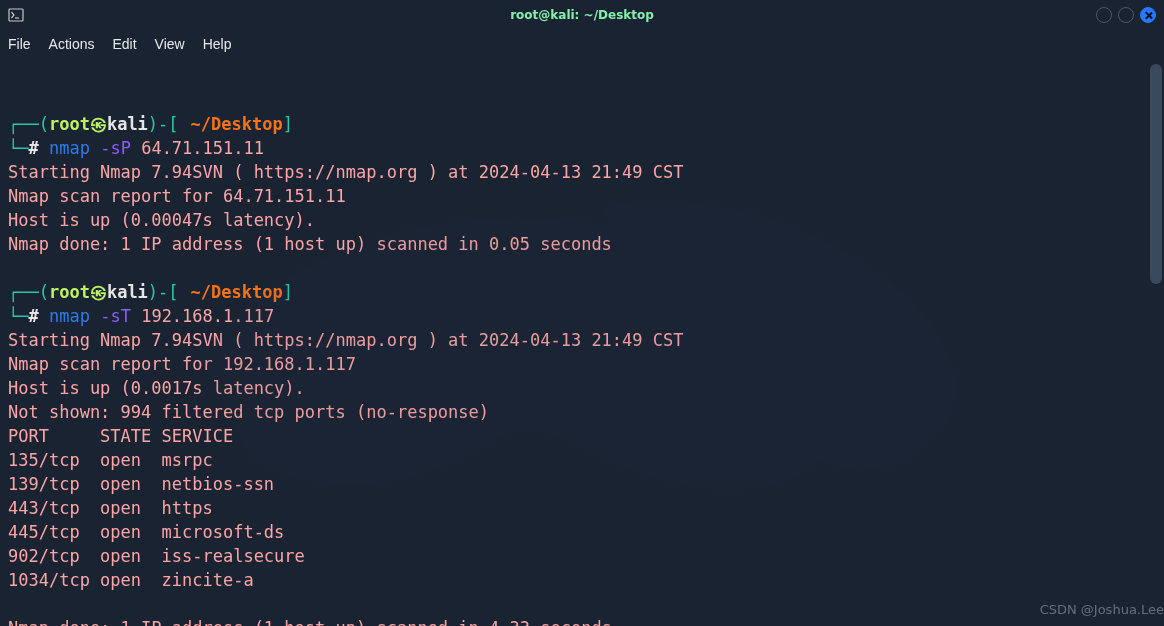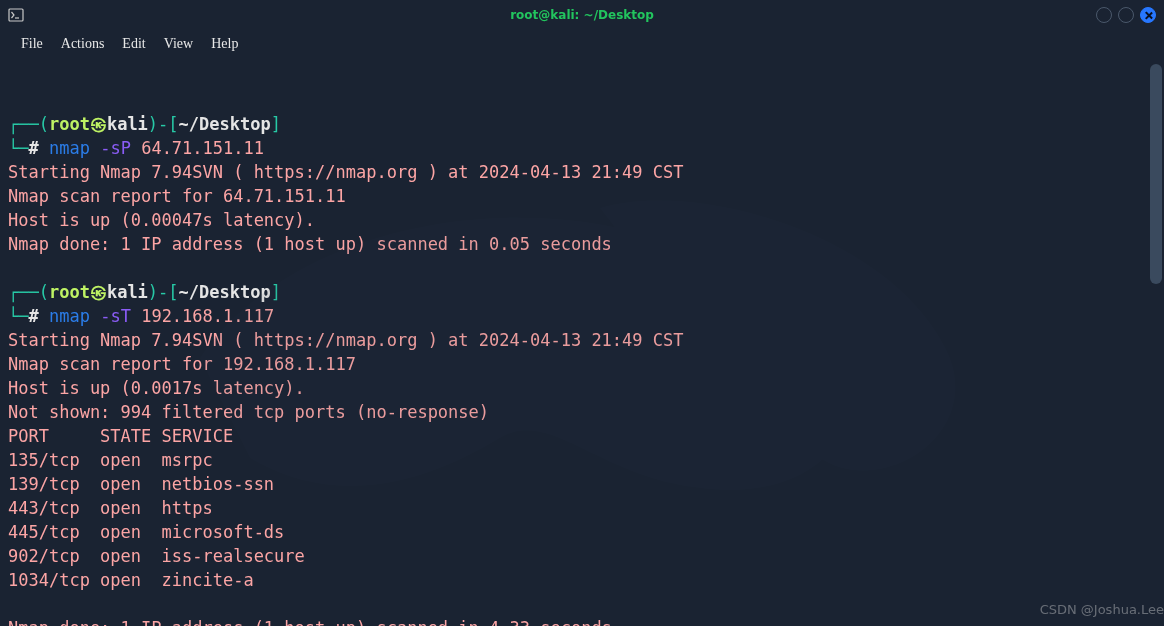"root@kali: ~/Desktop" .titlebar { color: #22c55e -> #86efac }
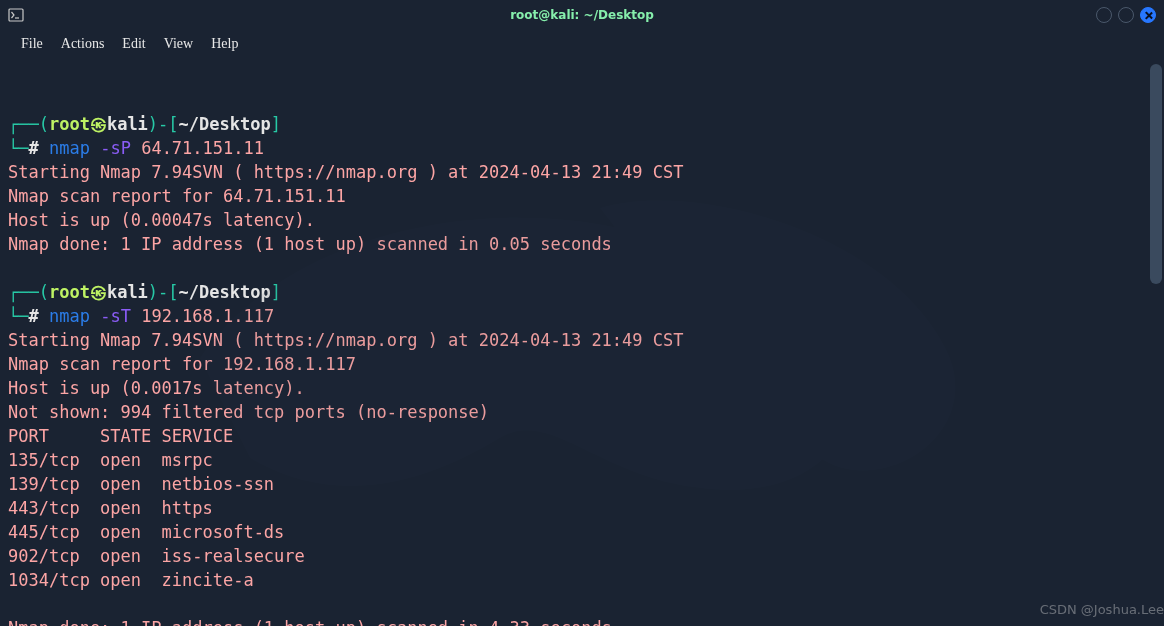"File" .menubar { font-family: Liberation Serif, serif -> Liberation Sans, sans-serif; padding: 0 21px -> 0 8px }
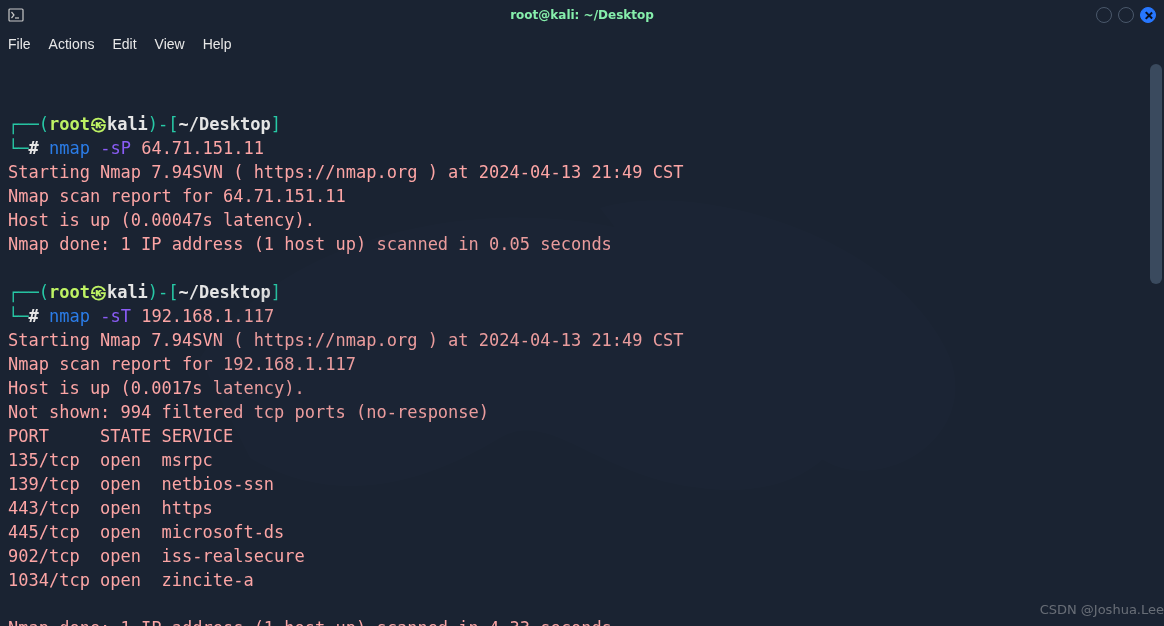"~/Desktop" .c-white { color: #e5e5e5 -> #f97316; margin-left: none -> 12px }
